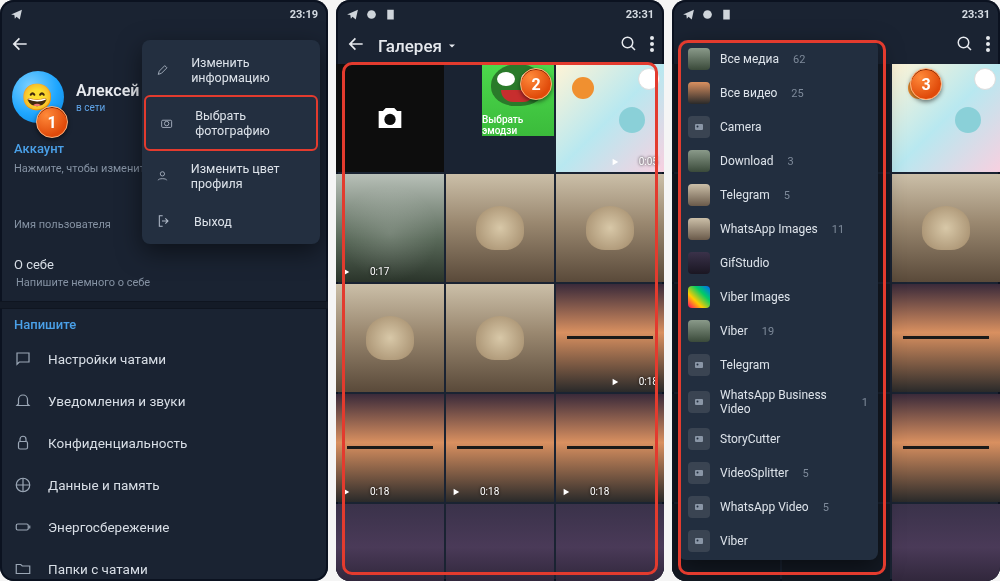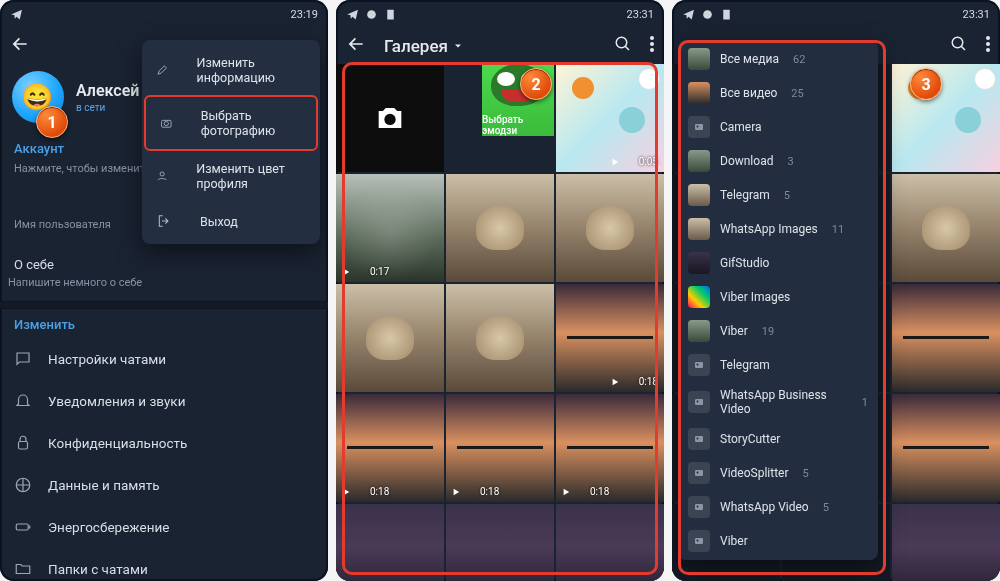"23:19" .status-right { font-weight: 400 -> 700 }
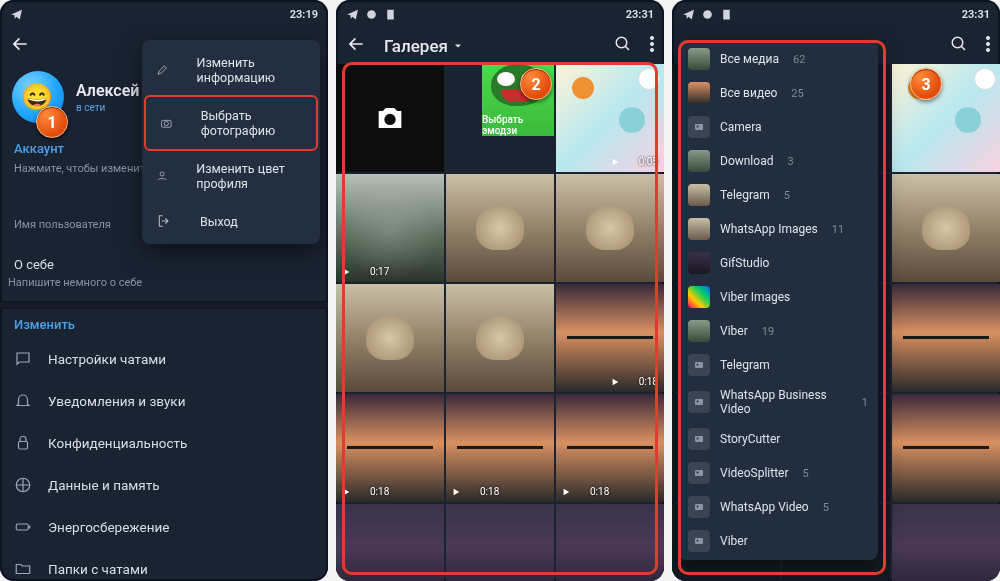"Галерея" .app-header { gap: 18px -> 12px }
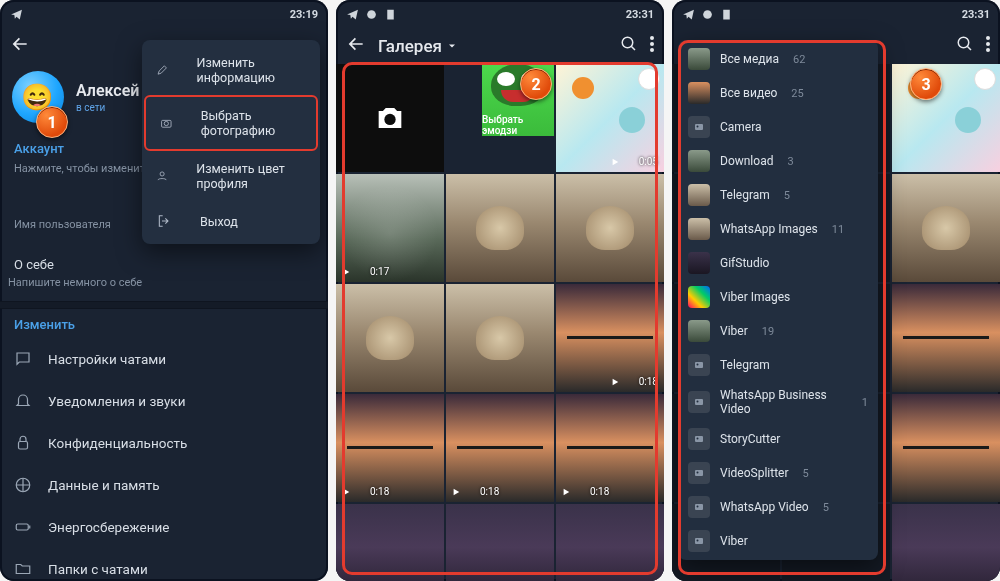"Изменить информацию" .dd-item { gap: 28px -> 22px }
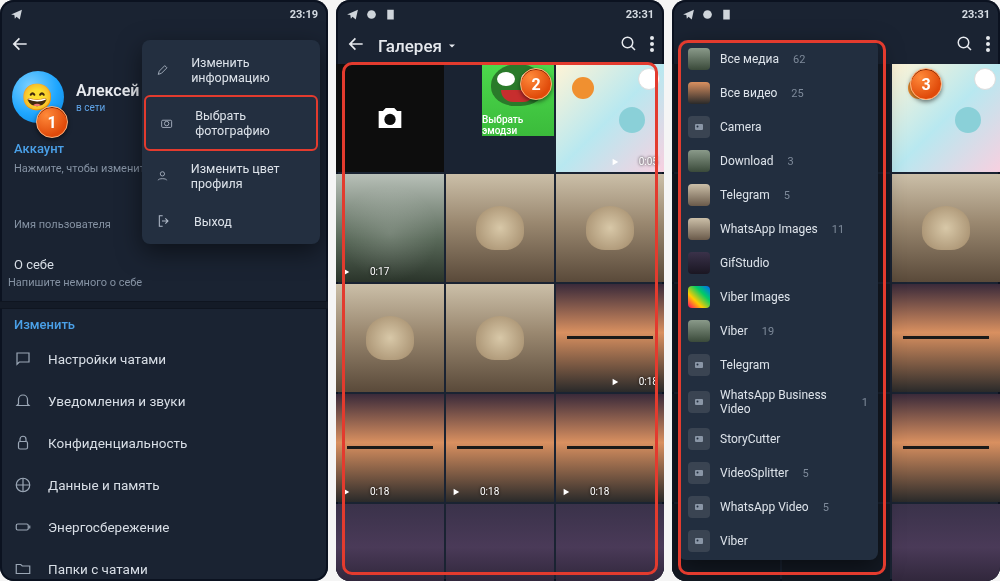"Напишите немного о себе" .about-hint { margin-left: none -> 8px }
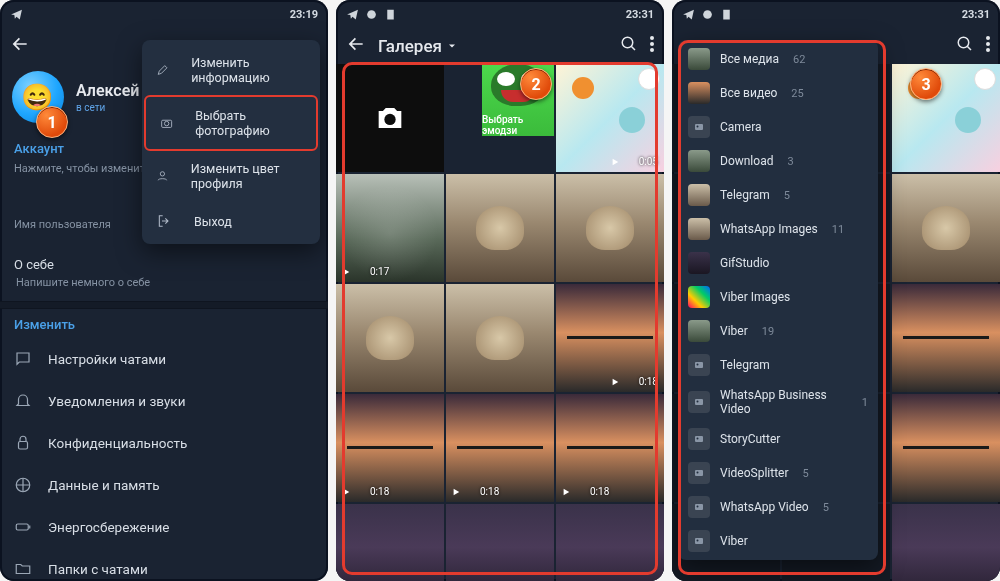"Изменить" div.section-label { text: Изменить -> Напишите }
